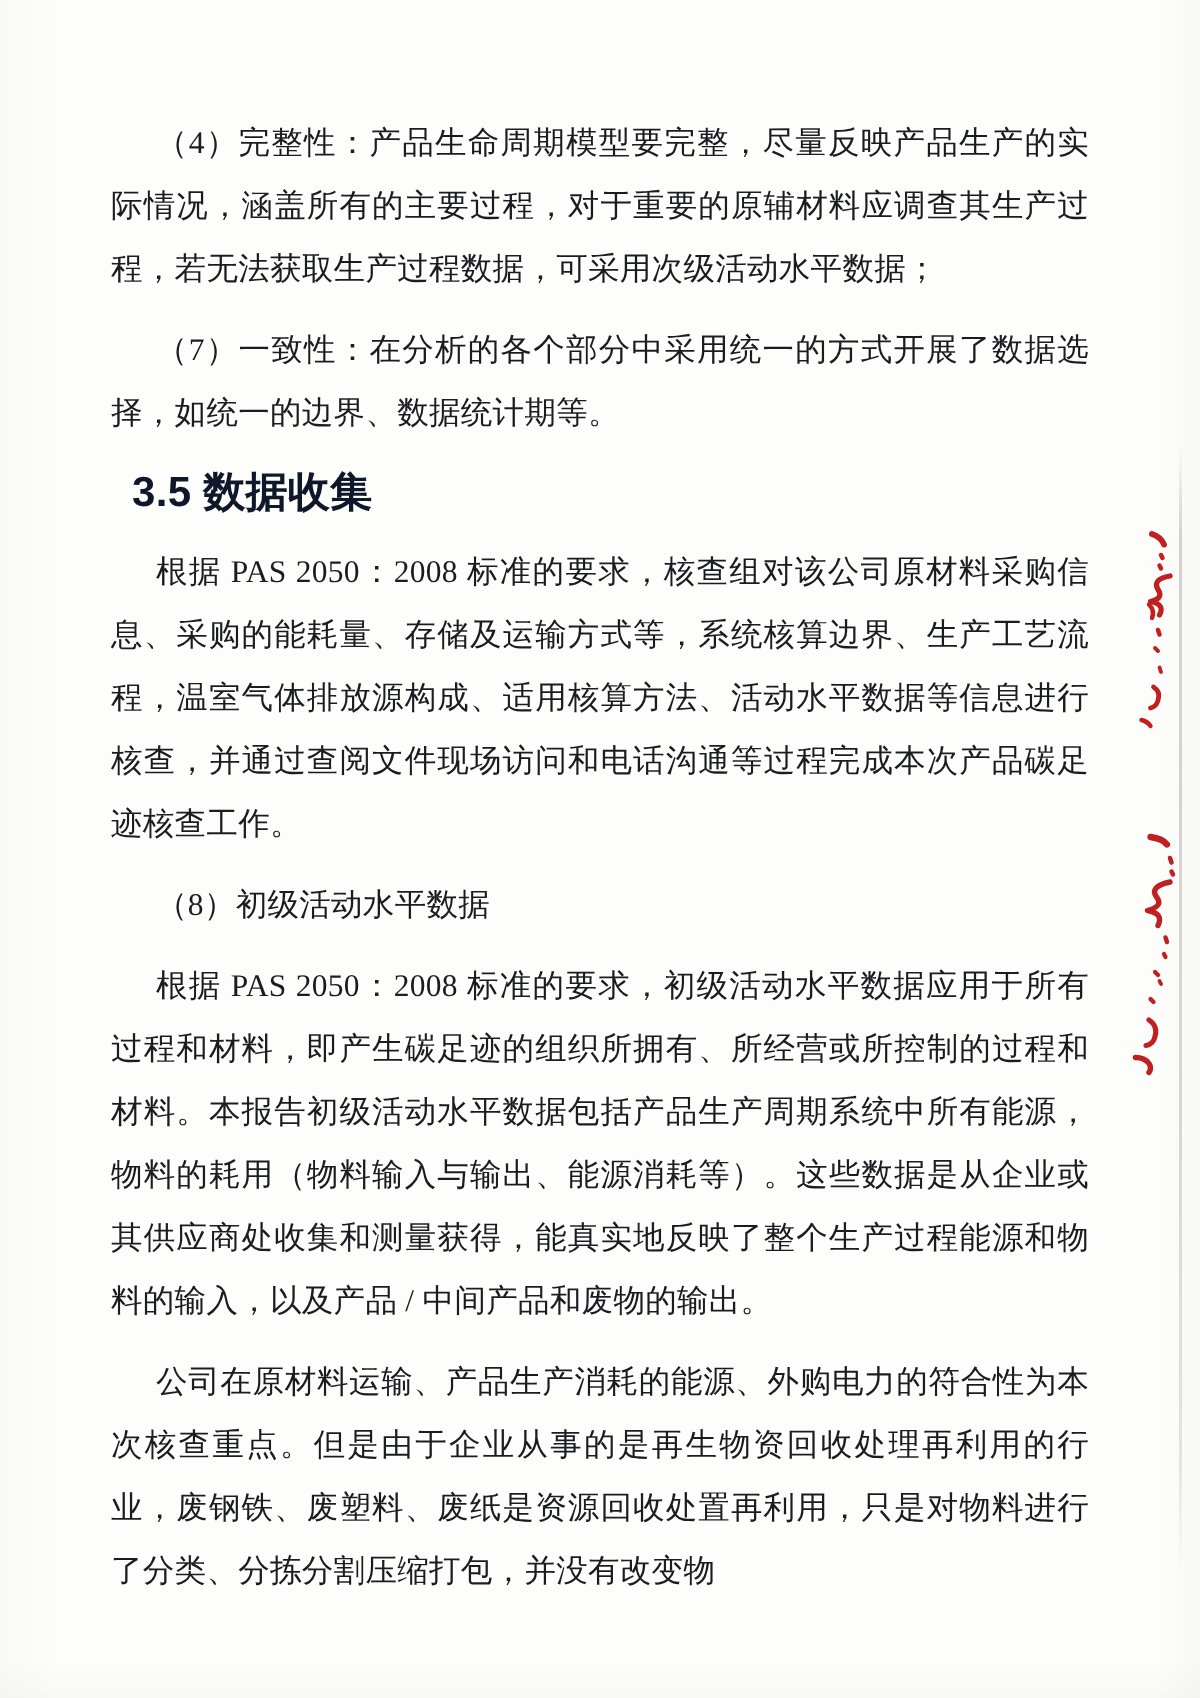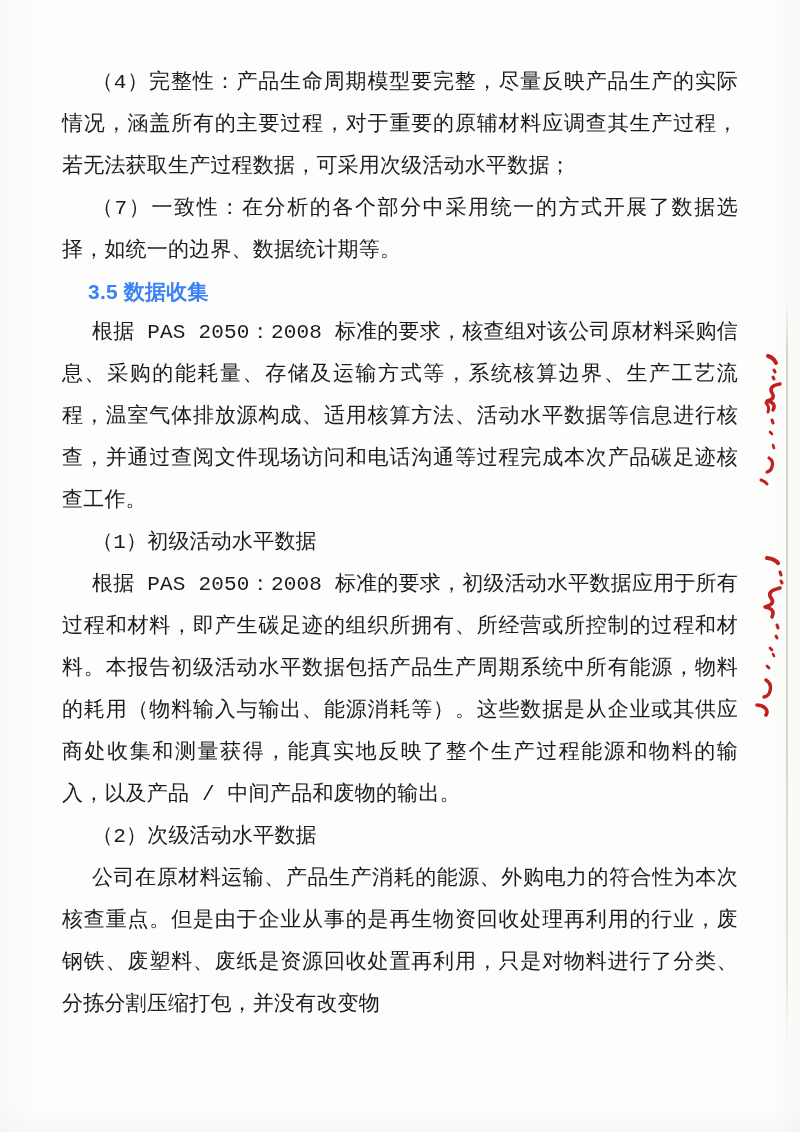"（4）完整性：产品生命周期模型要完整，尽量反映产品生产的实际情况，涵盖所有的主要" .para { font-family: Liberation Mono, monospace -> none; margin: 0 -> 12px }
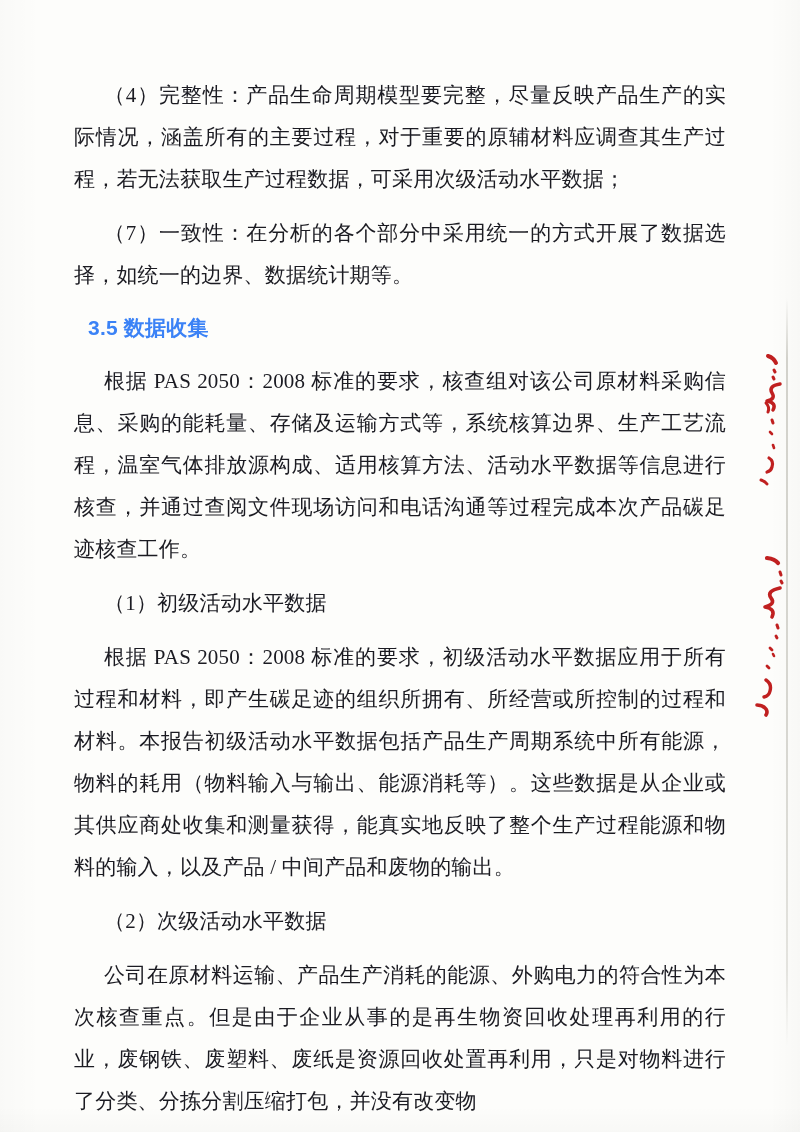"3.5 数据收集" .section-heading { color: #3b82f6 -> #0f172a; font-size: 21px -> 28px }
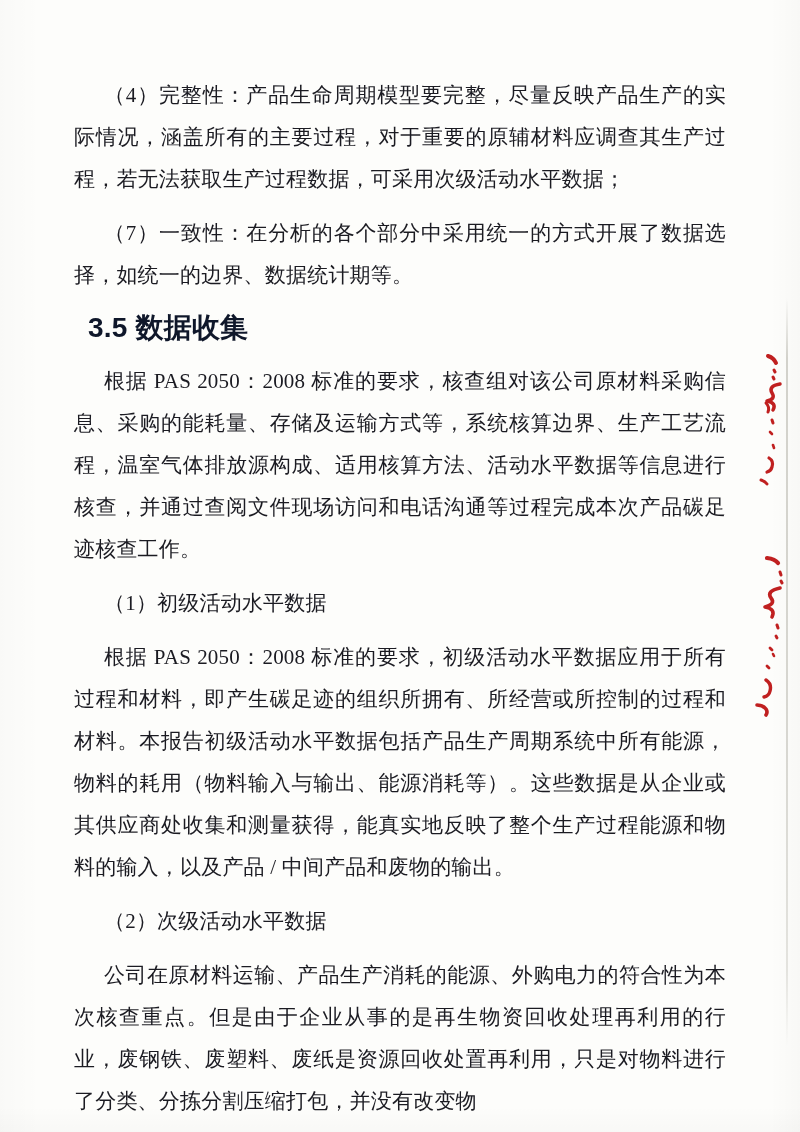"（1）初级活动水平数据" p.para { text: 1 -> 8 }
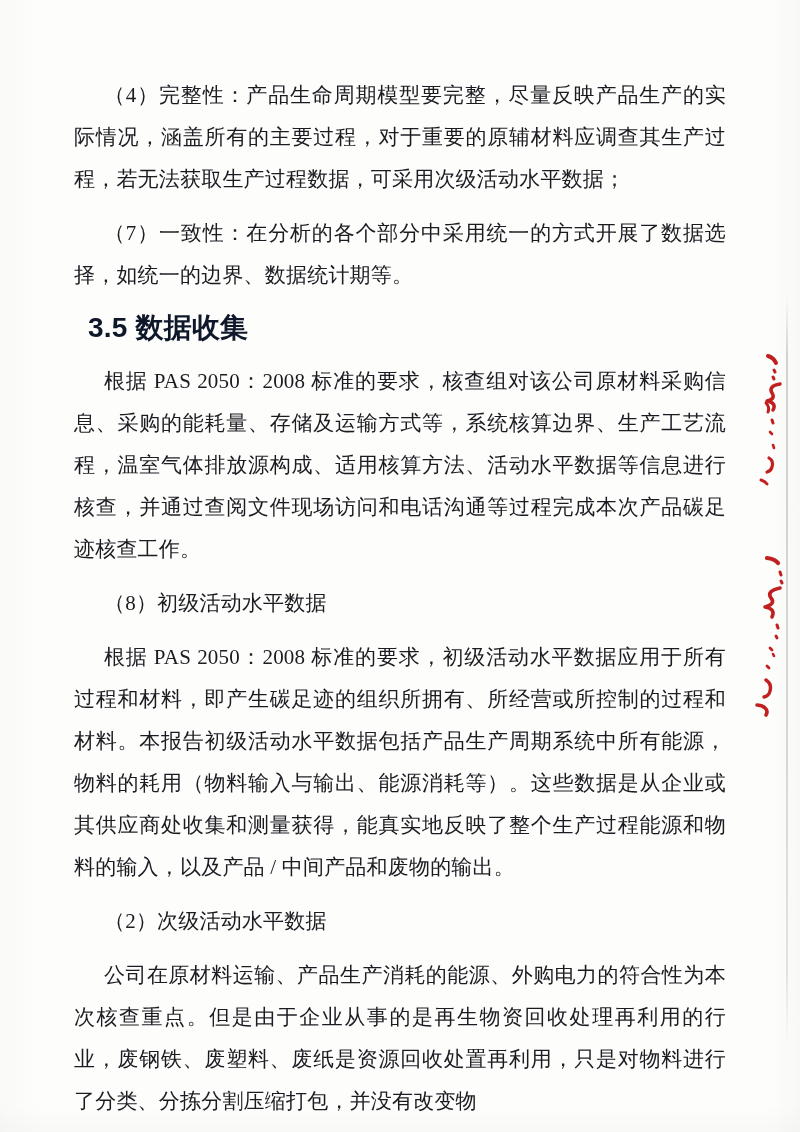"（2）次级活动水平数据" p.para { html: <p>（2）次级活动水平数据</p> -> none }
